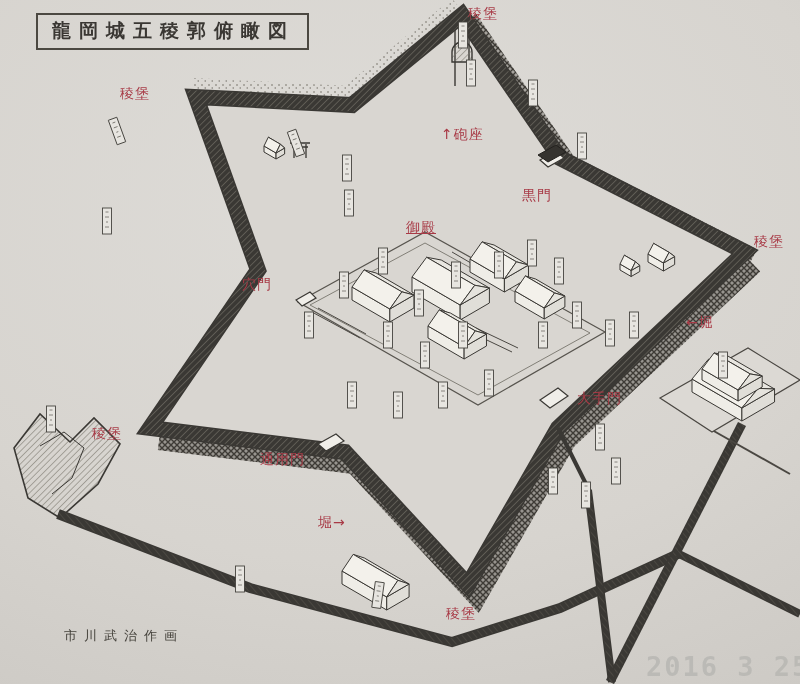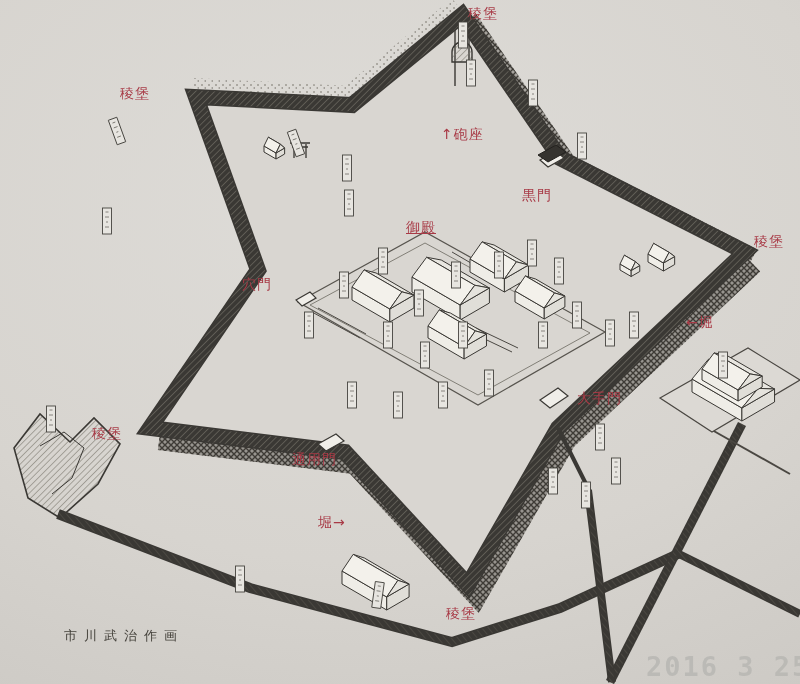"龍岡城五稜郭俯瞰図" div.title-box { html: none -> <div> <span>龍岡城五稜郭俯瞰図</span> </div> }
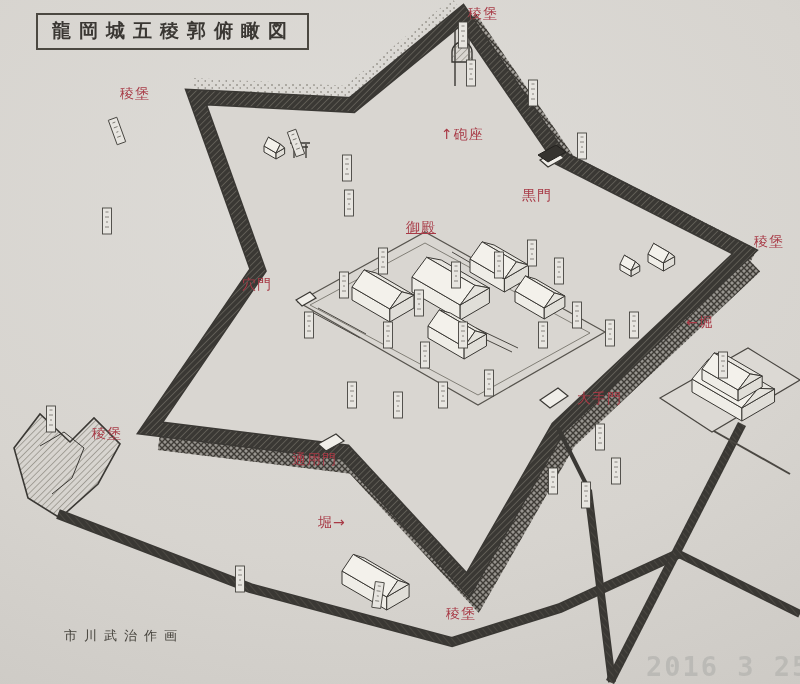"通用門" div.ann { margin-left: 32px -> none }
